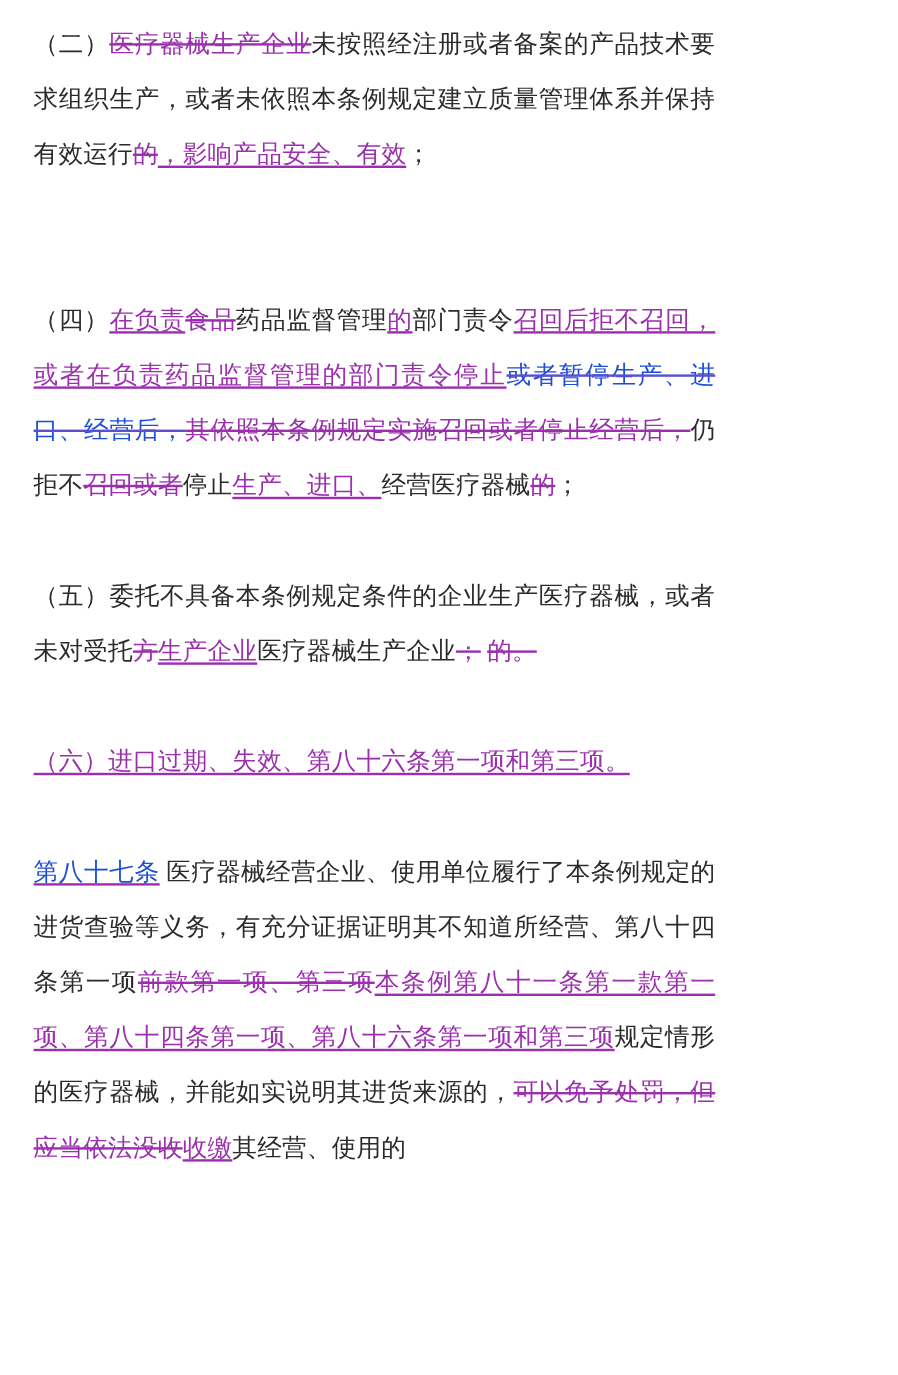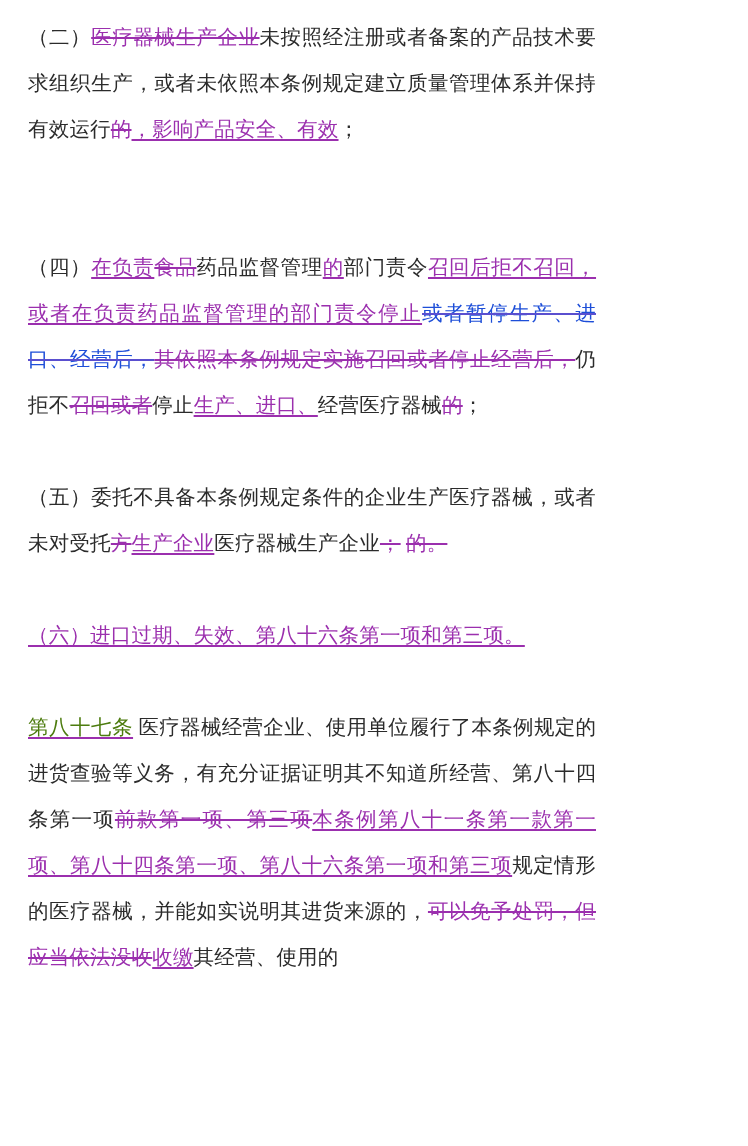"第八十七条" .art-no { color: #4d7c0f -> #1d4ed8 }
